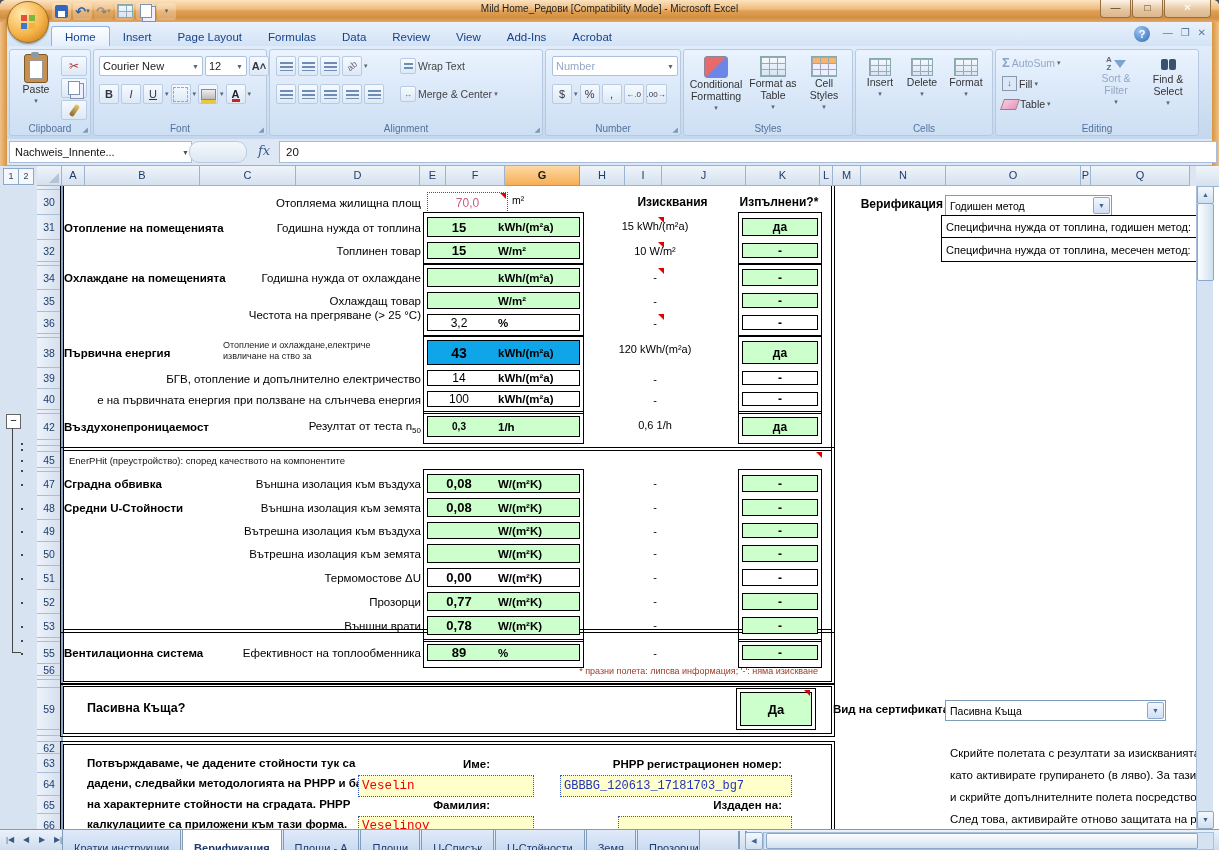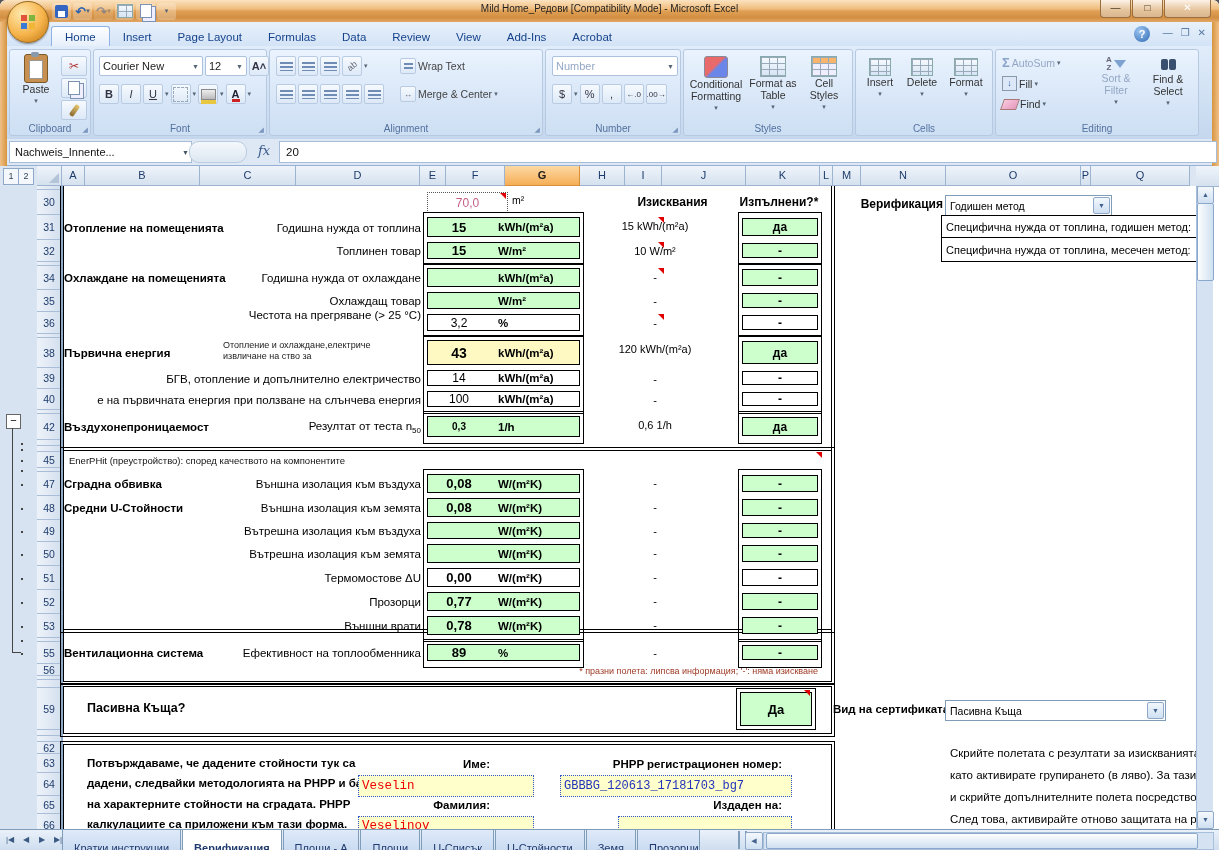"Find" span { text: Find -> Table }
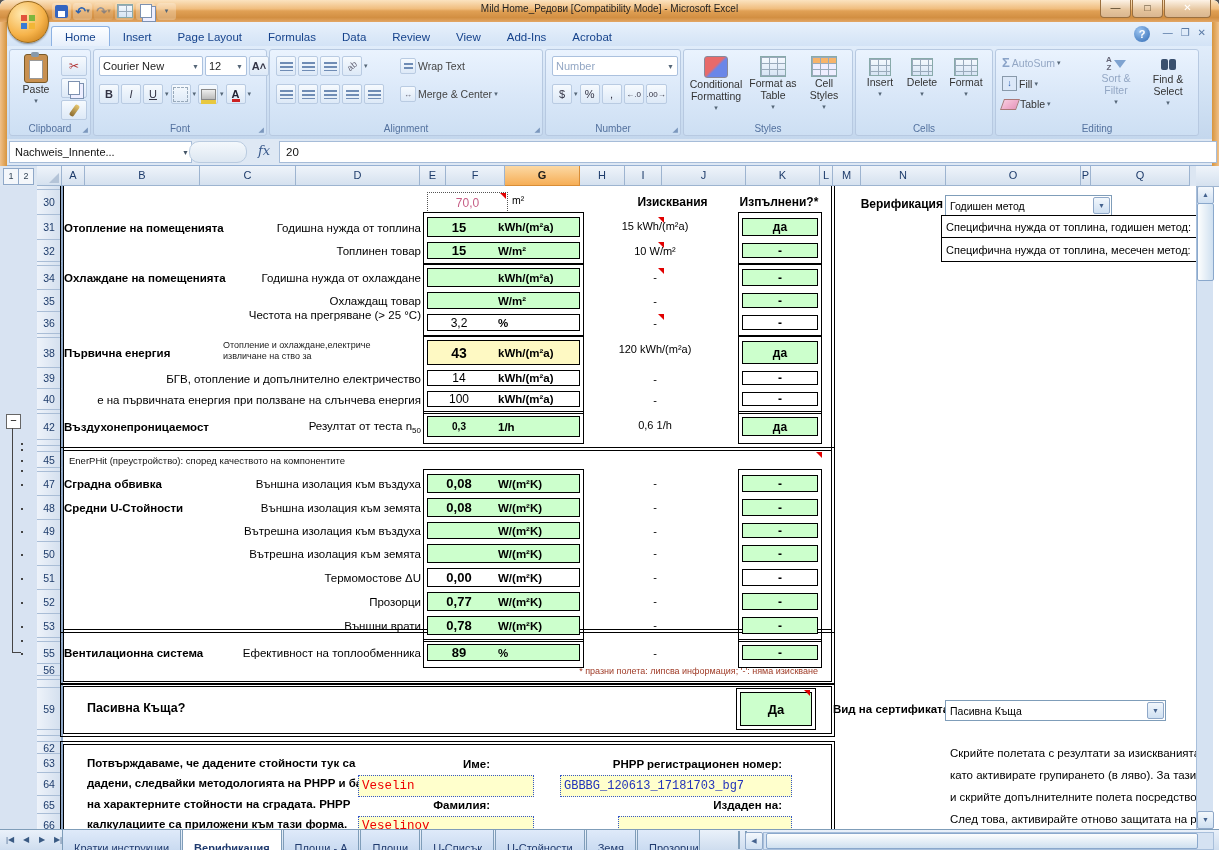"Отопляема жилищна площ" div.lblrow { html: none -> <div> <span></span> <span>Отопляема жилищна площ</span> </div> }
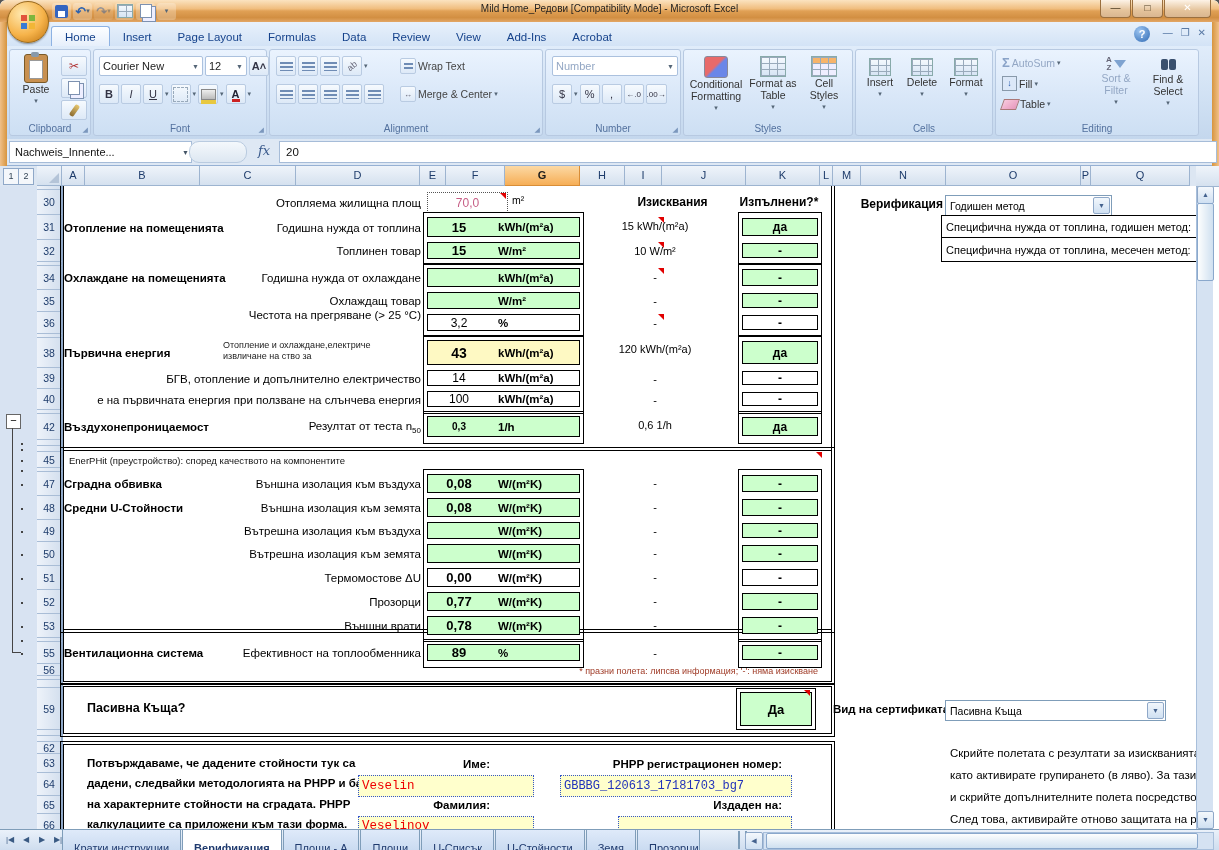"43" div.cell { background: #fef9c3 -> #0ea5e9 }
